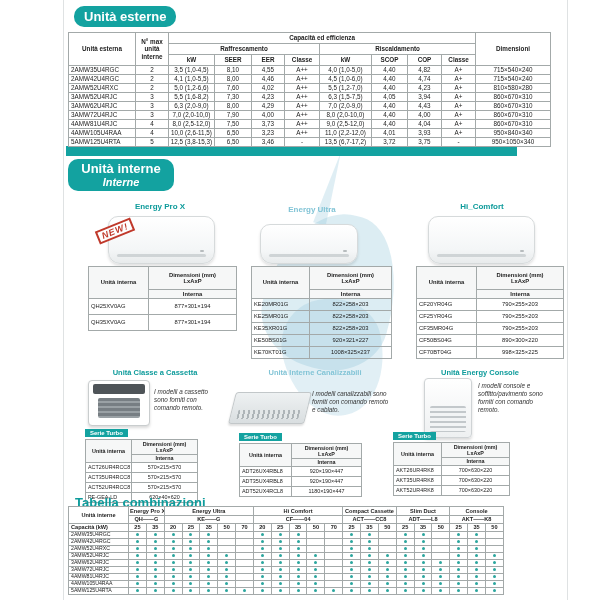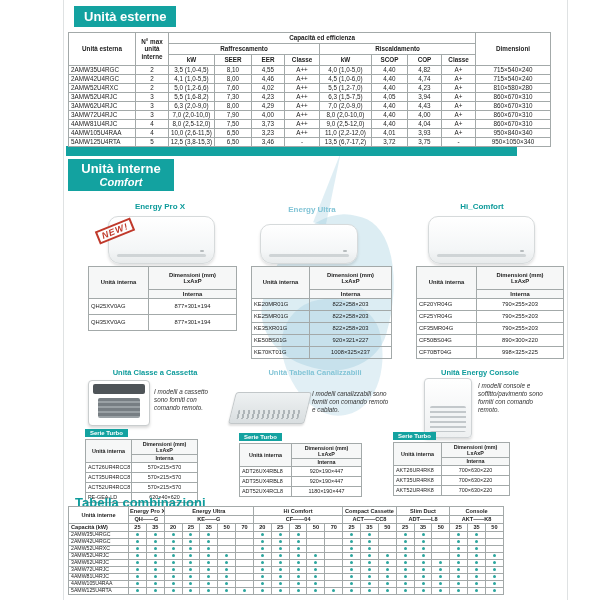"Unità esterne" .tealbox { border-radius: none -> 10px }
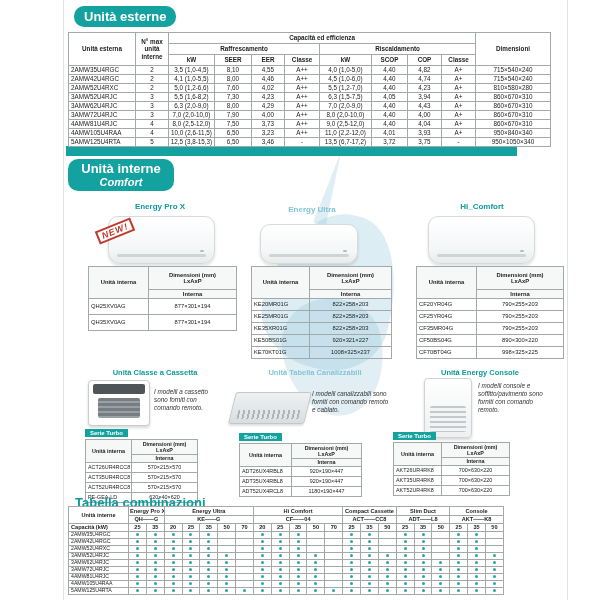"Comfort" span.t2 { text: Comfort -> Interne }
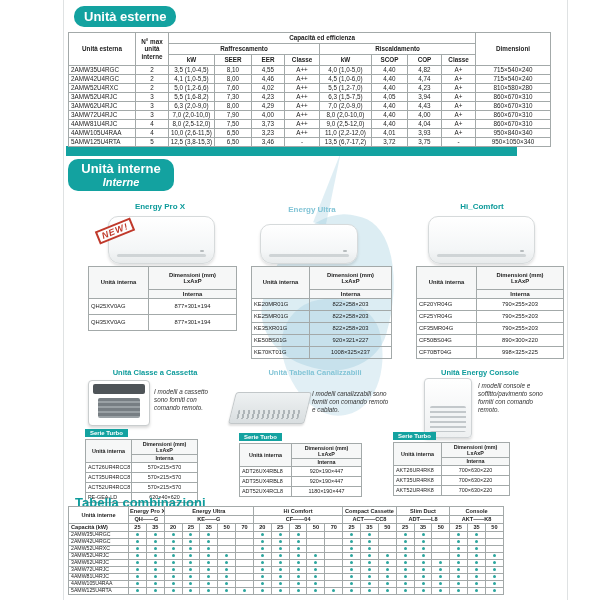"Unità Tabella Canalizzabili" div.abs { text: Tabella -> Interne }
